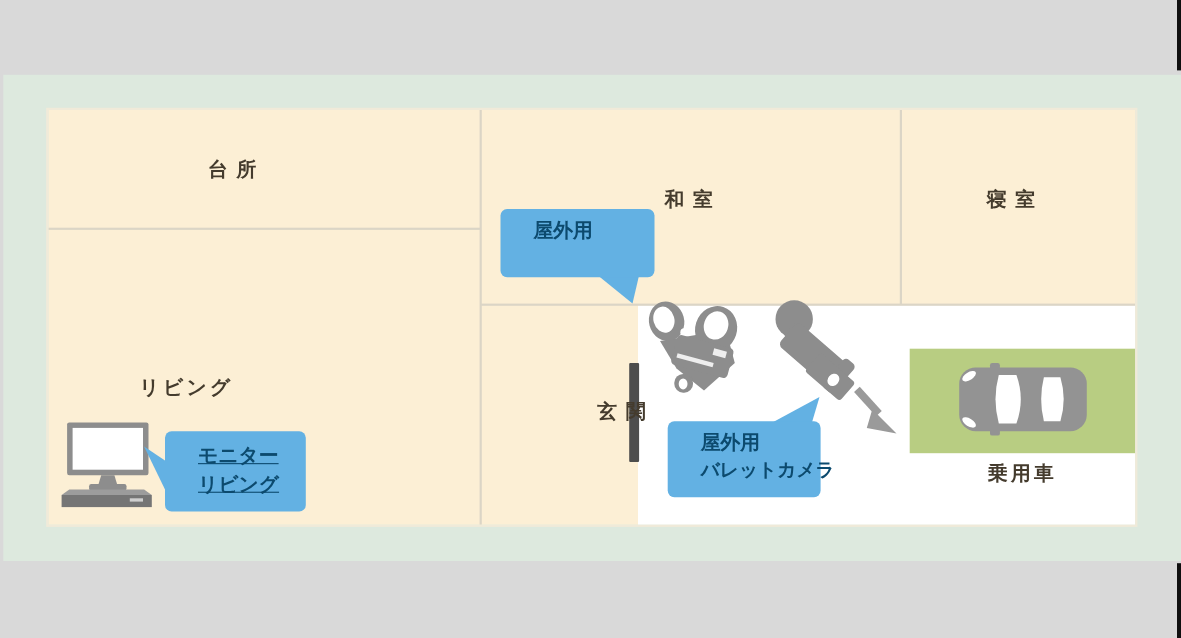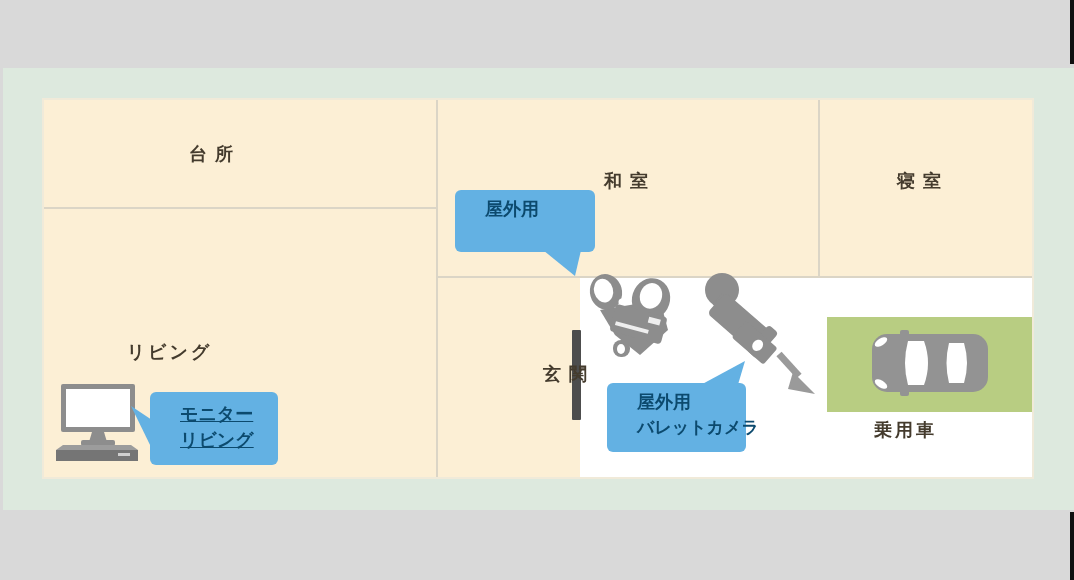"乗用車" div.abs { left: 905px -> 929px }
